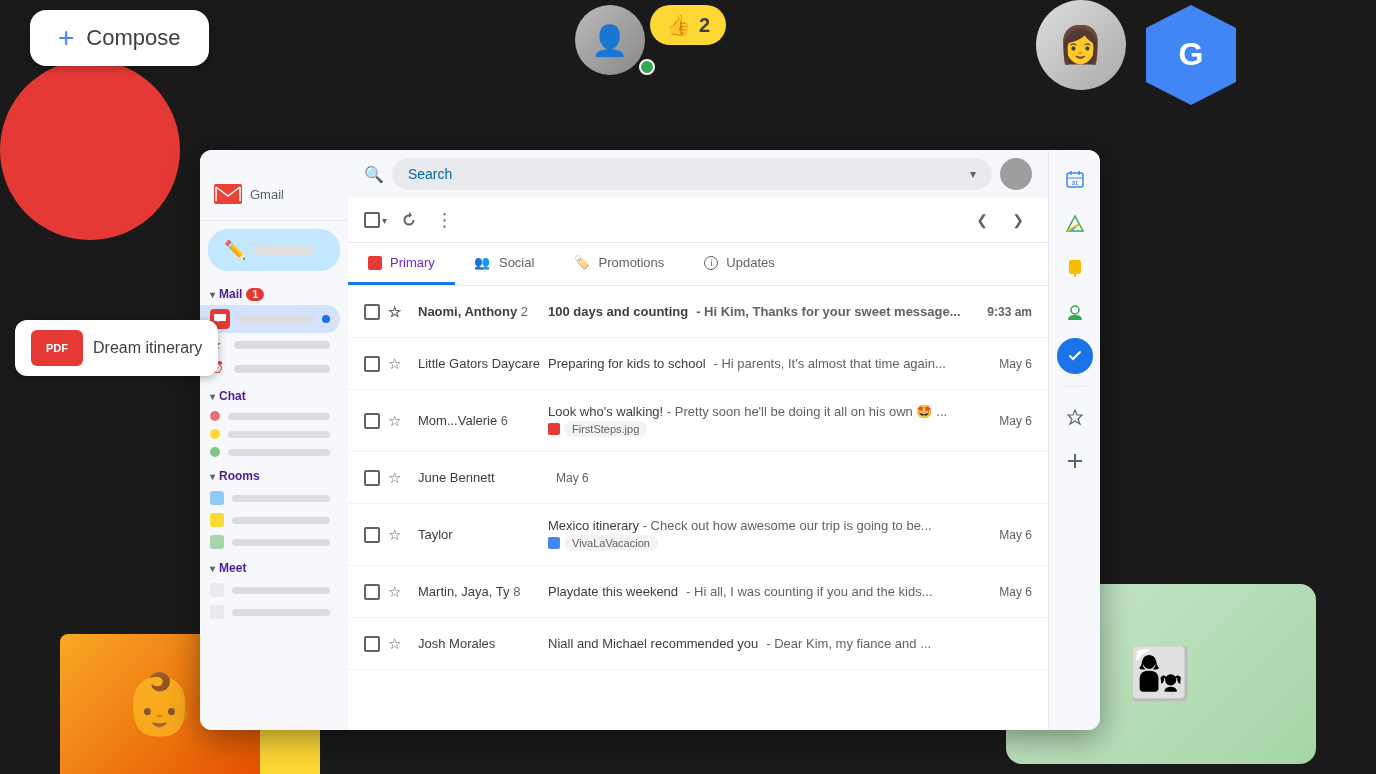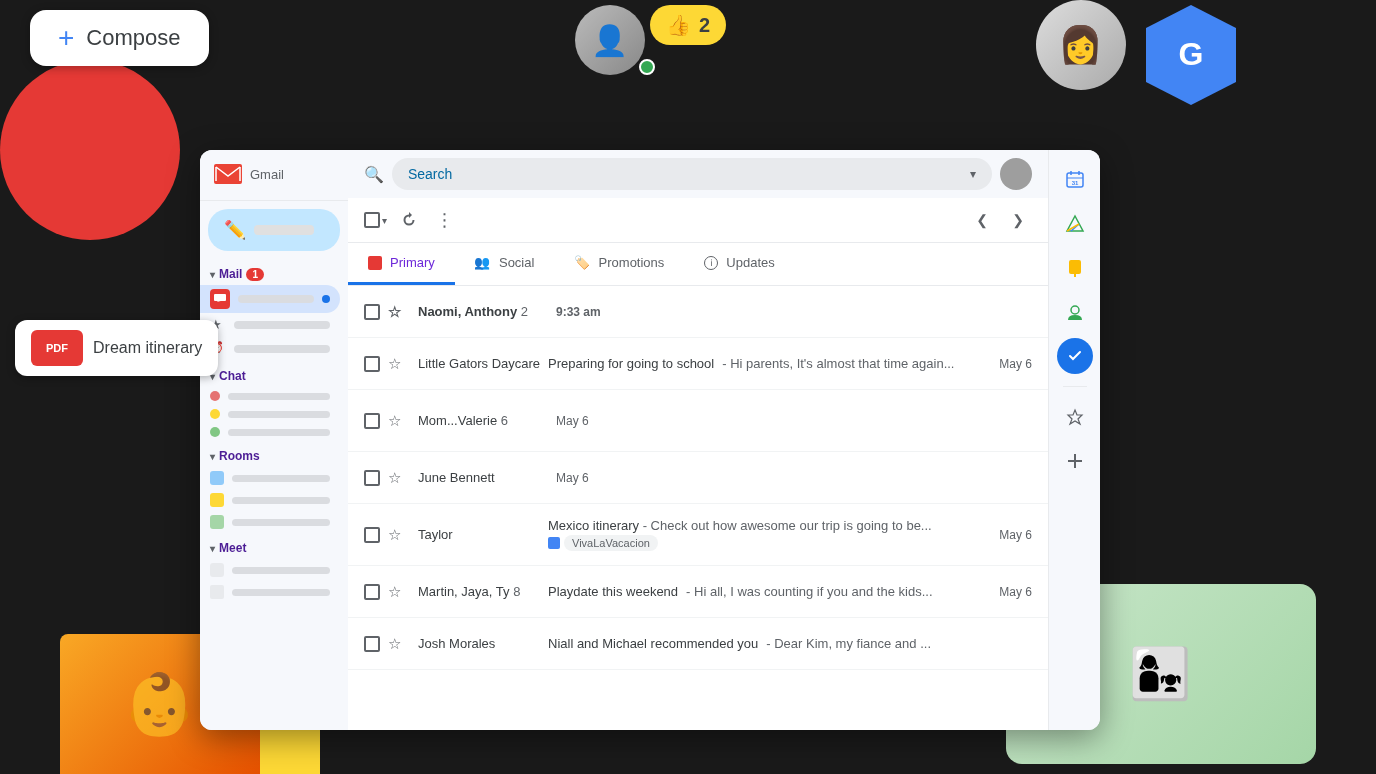"Gmail" .sidebar { padding: 6px 0 -> 26px 0 }
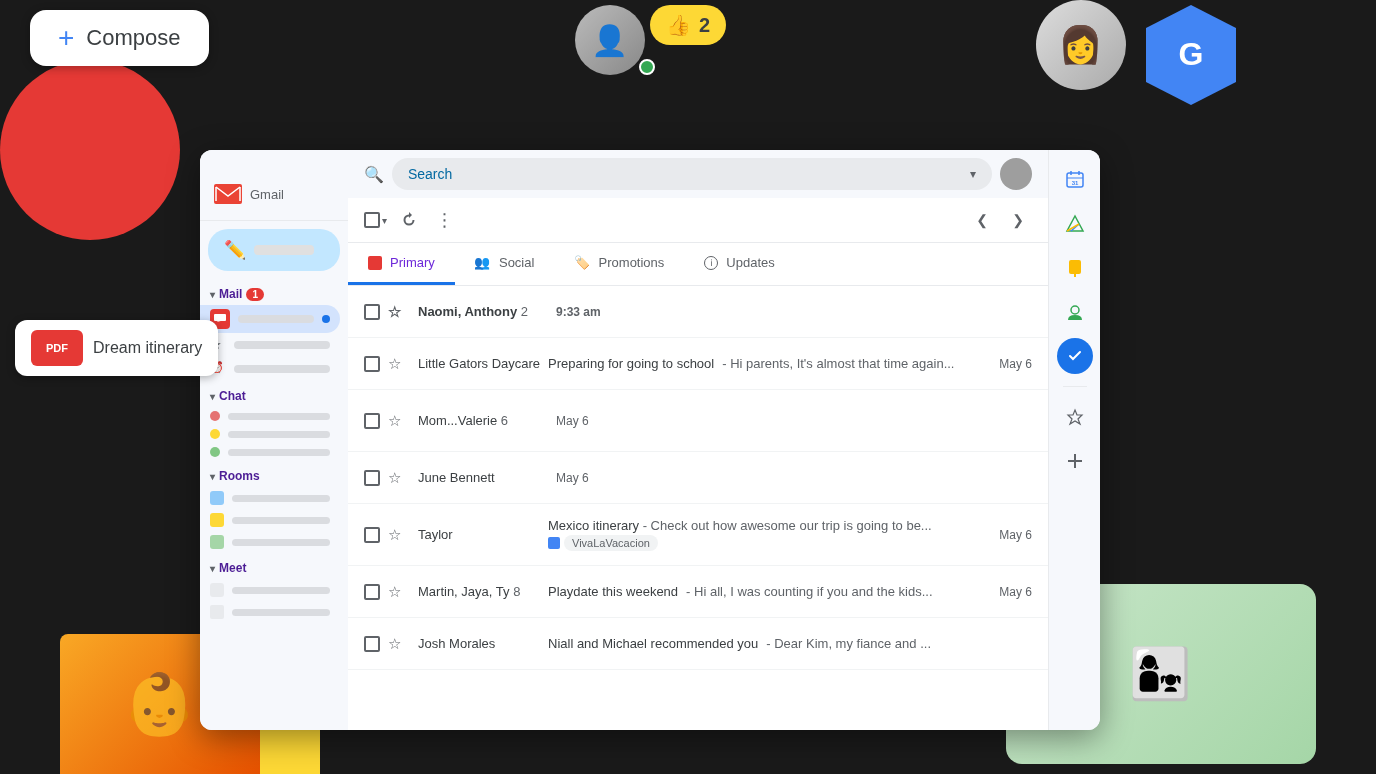"100 days and counting" div.email-body { html: none -> <div> <span>100 days and counting</span> <span> - Hi Kim, Thanks for your sweet message...</span> </div> }
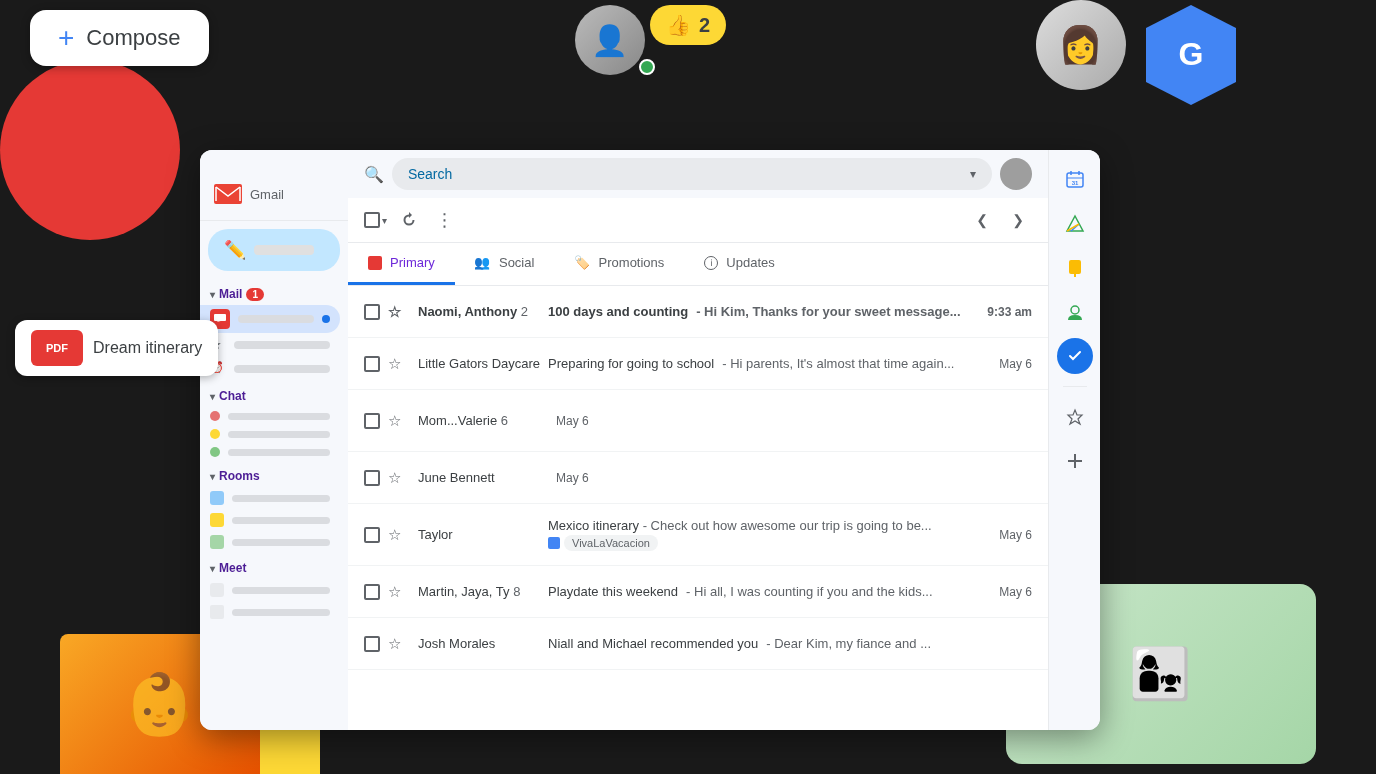"Preparing for going to school" span.email-subject { text: going -> kids }
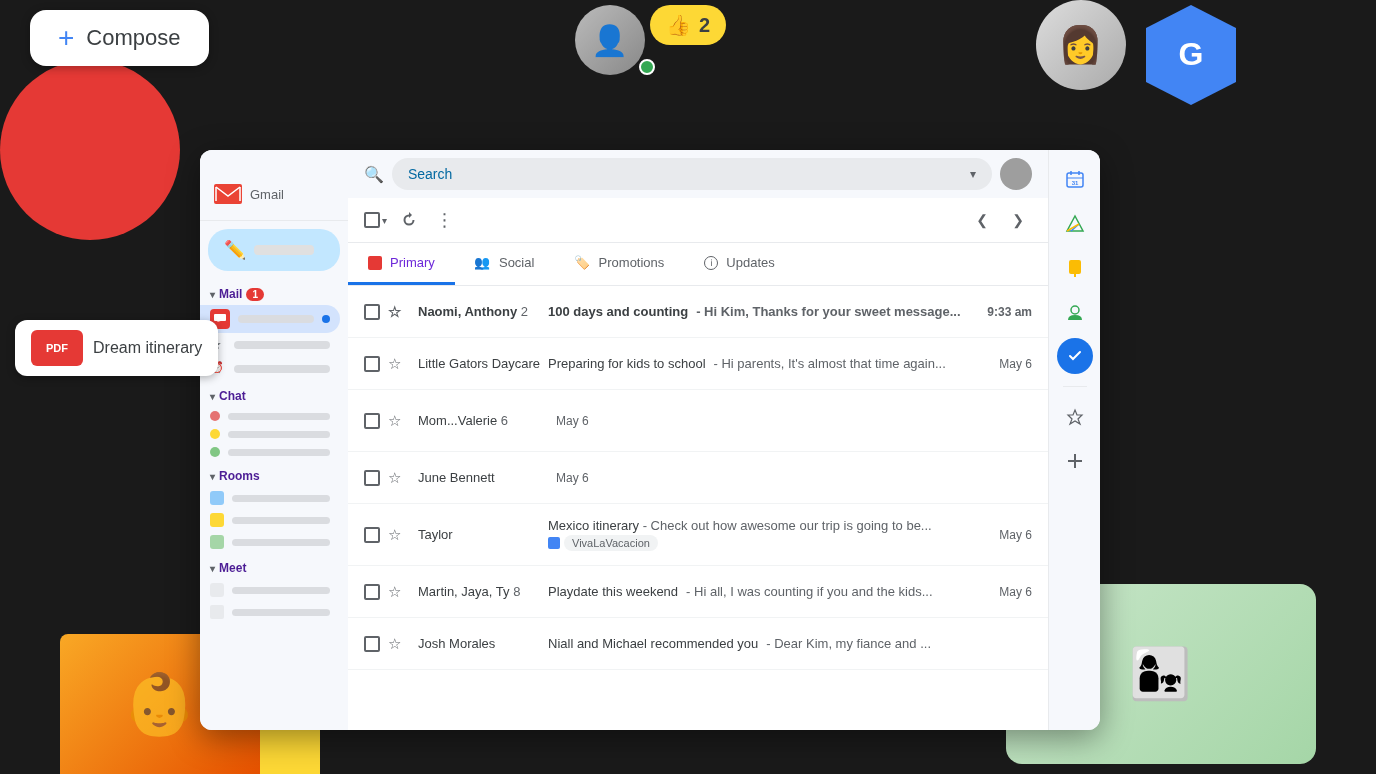"Look who's walking! - Pretty" div.email-body { html: none -> <div> <div> <span>Look who's walking!</span> <span> - Pretty soon he'll be doing it all on his own 🤩 ...</span> </div> <div> <span></span> <span>FirstSteps.jpg</span> </div> </div> }
